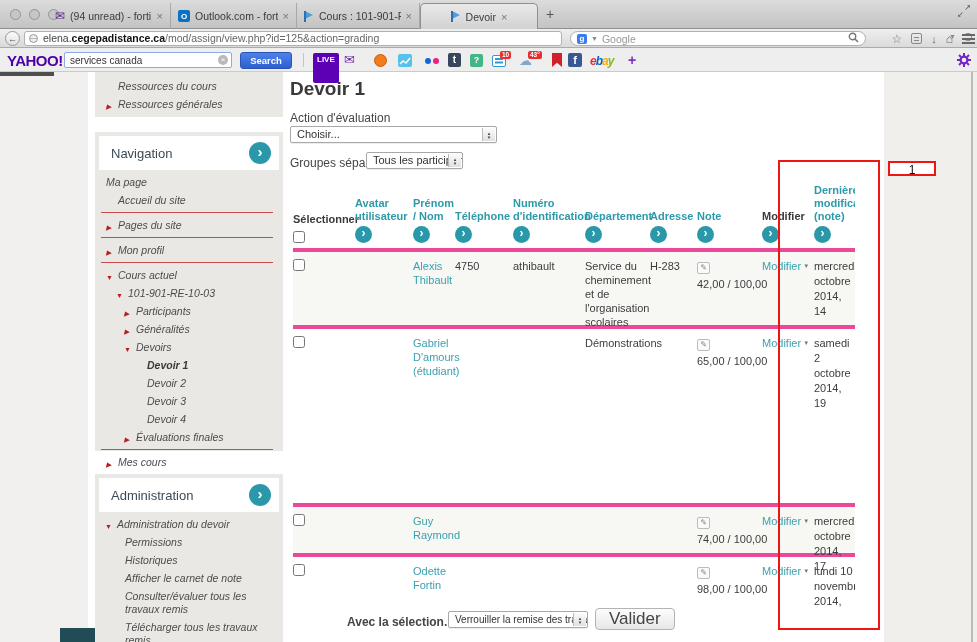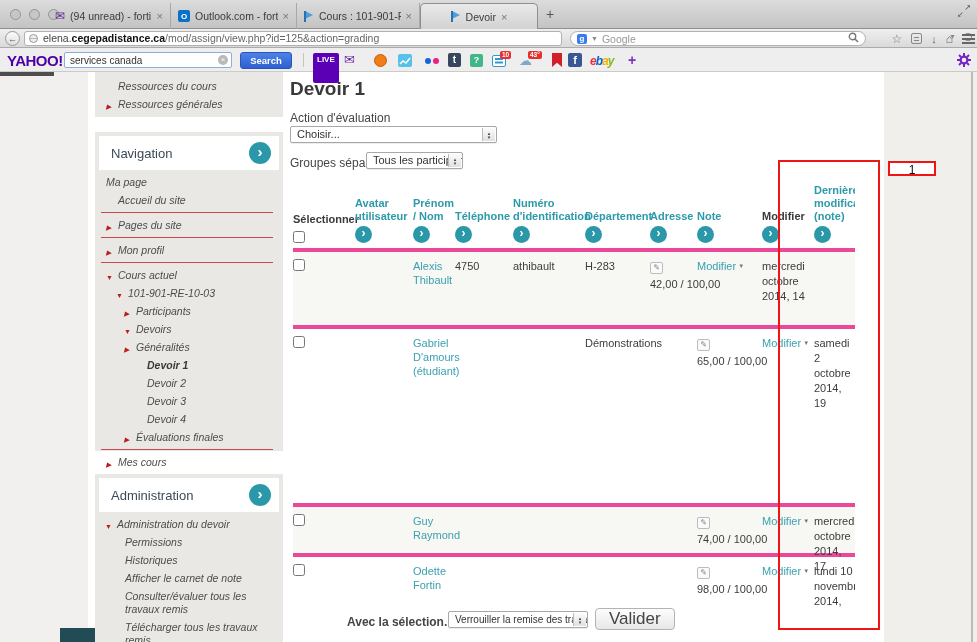"Service du cheminement et de" div.cell { html: none -> <div>Service du cheminement et de l'organisation scolaires</div> }
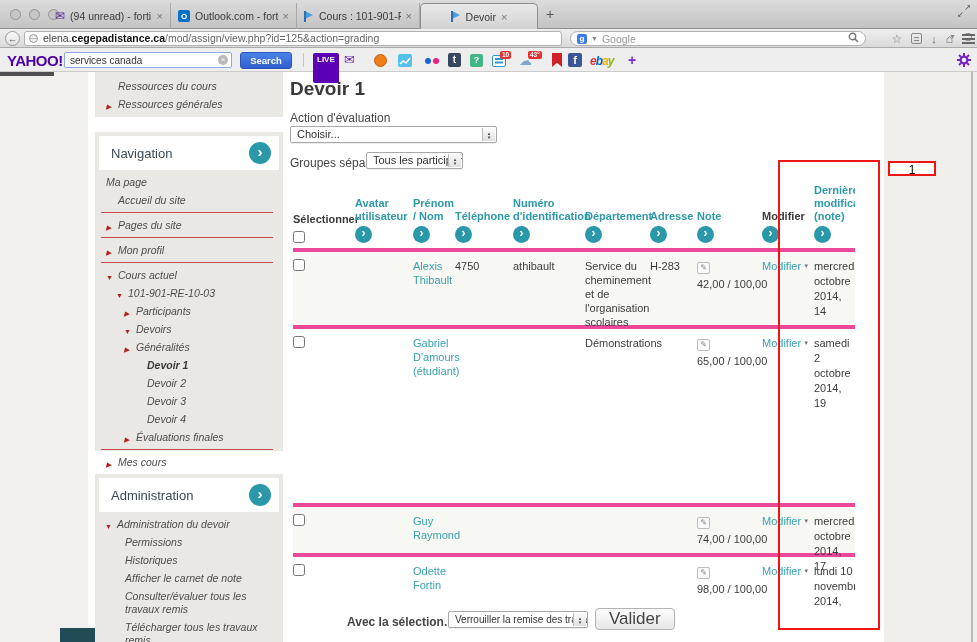"Devoirs" div.si { order: before "Généralités" -> after "Généralités" }
